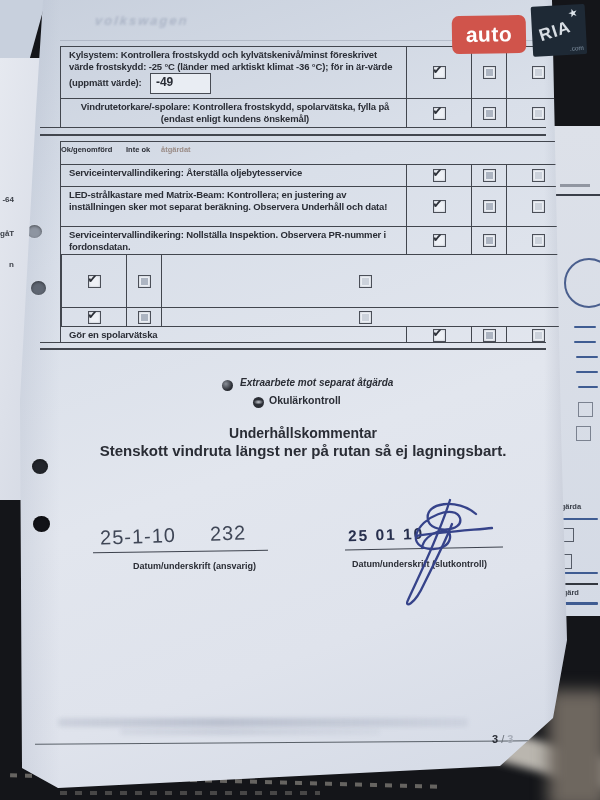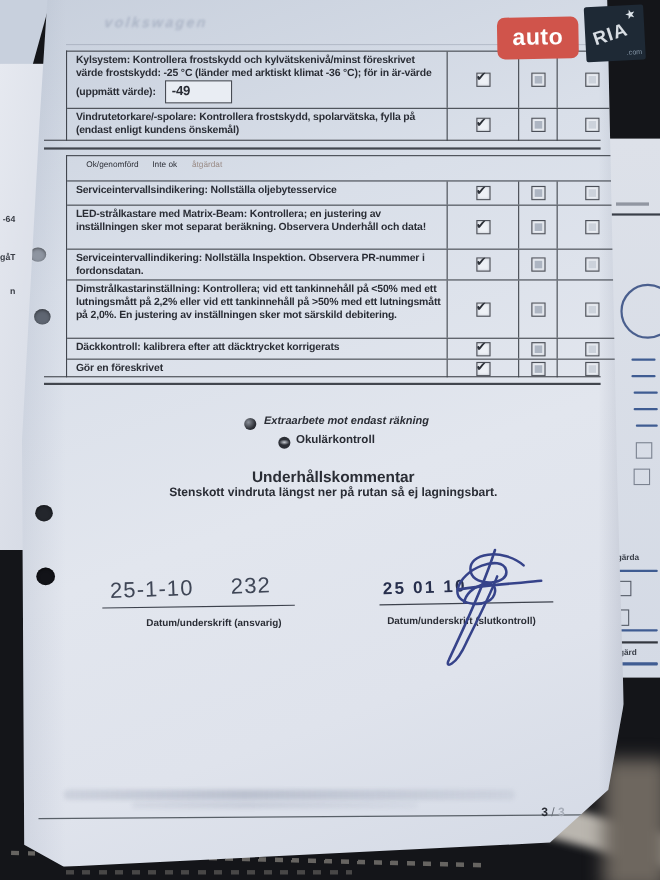"Vindrutetorkare/-spolare: Kontrollera" div.row { text-align: none -> center }
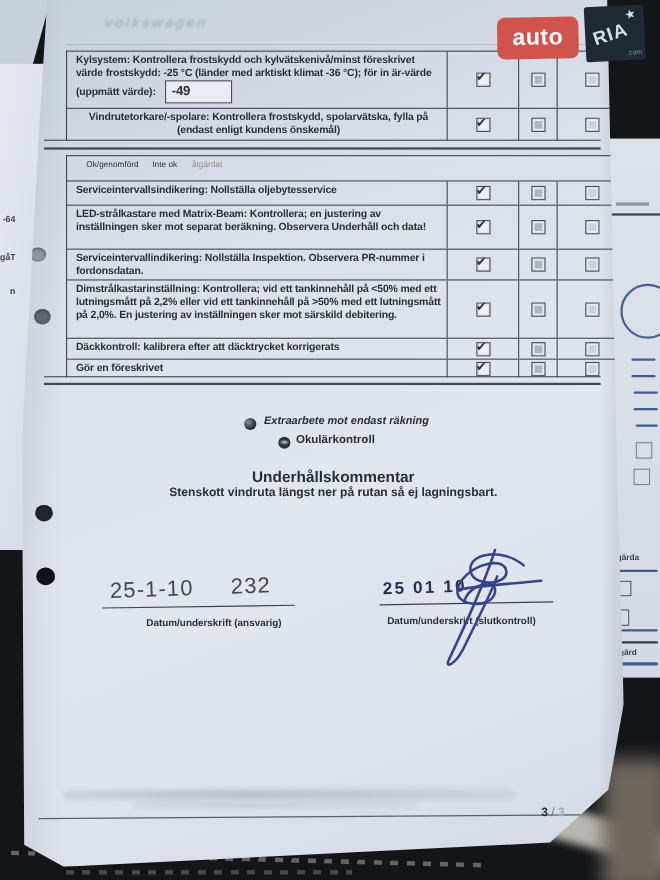"Ok/genomförd" .colhead { font-weight: normal -> bold; text-align: right -> left }
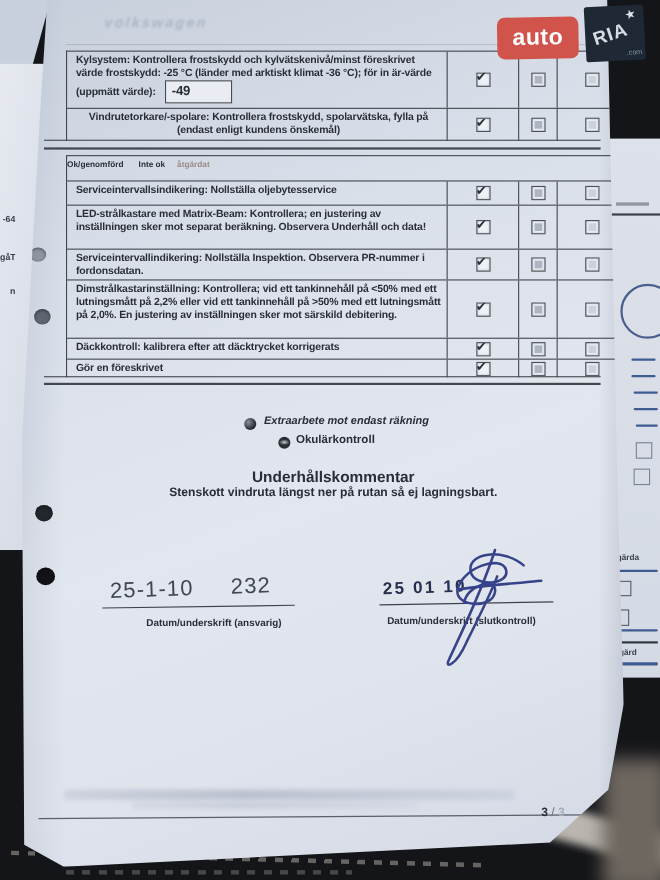"Serviceintervallsindikering: Nollställa" span { text: Serviceintervallsindikering: Nollställa -> Serviceintervallindikering: Återställa }
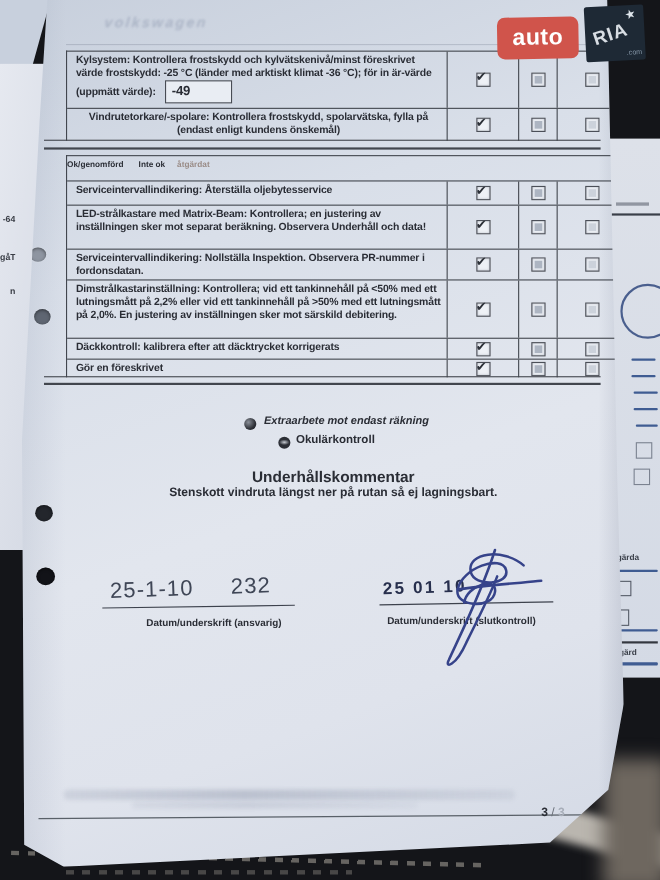"Dimstrålkastarinställning: Kontrollera;" div.cell { html: <div><span>Dimstrålkastarinställning: Kontrollera; vid ett tankinnehåll på &lt;50% med ett lutningsmått på 2,2% eller vid ett tankinnehåll på &gt;50% med ett lutningsmått på 2,0%. En justering av inställningen sker mot särskild debitering.</span></div> -> none }
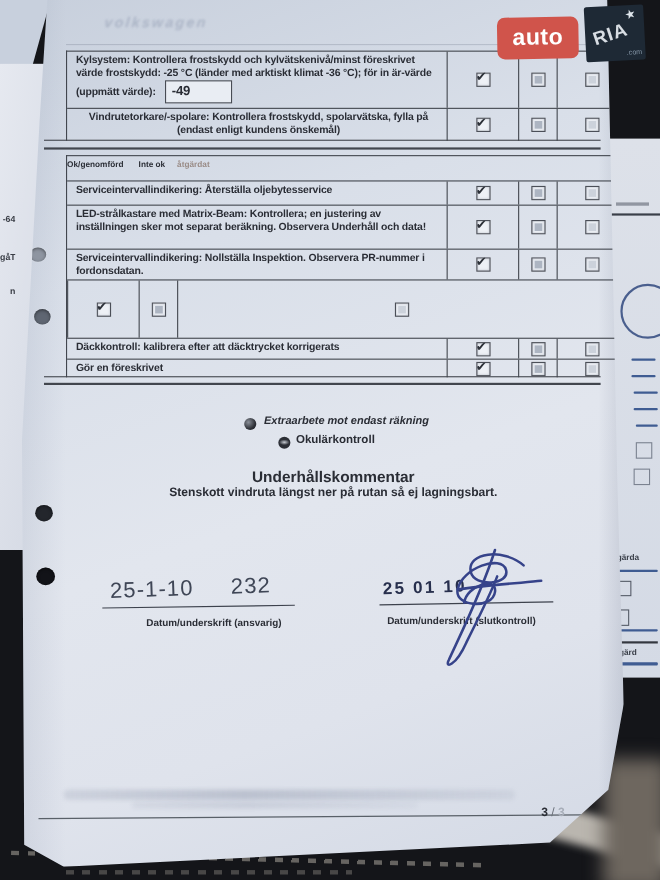"Däckkontroll: kalibrera efter att" div.cell { html: <div><span>Däckkontroll: kalibrera efter att däcktrycket korrigerats</span></div> -> none }
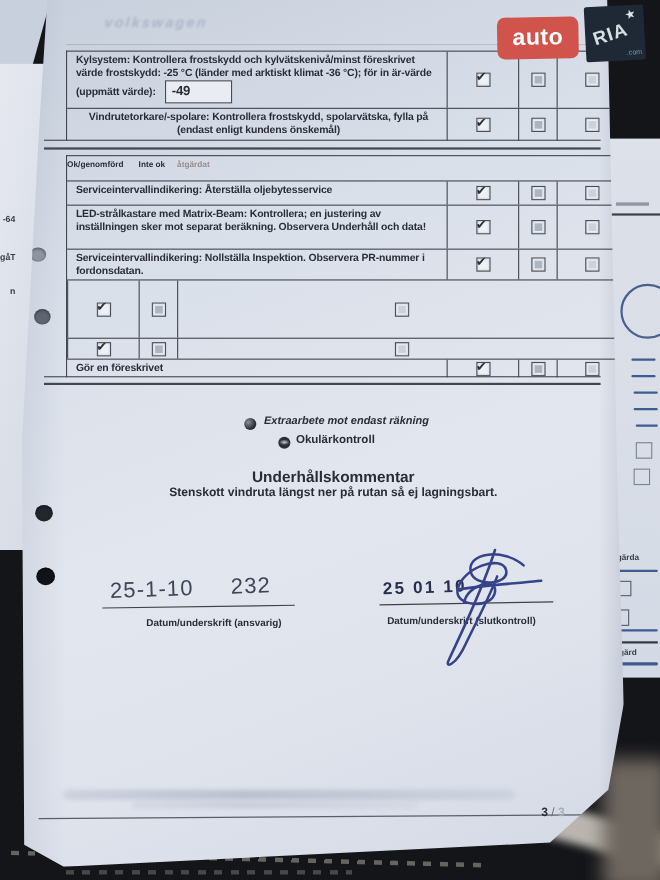"Gör en föreskrivet" span { text: föreskrivet -> spolarvätska }
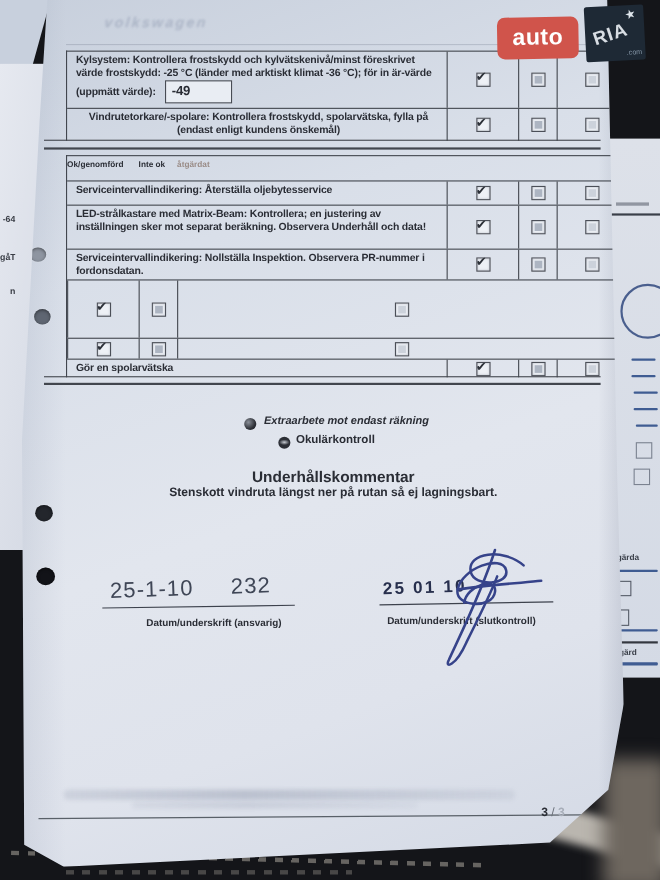"Extraarbete mot endast räkning" div.abs { text: endast räkning -> separat åtgärda }
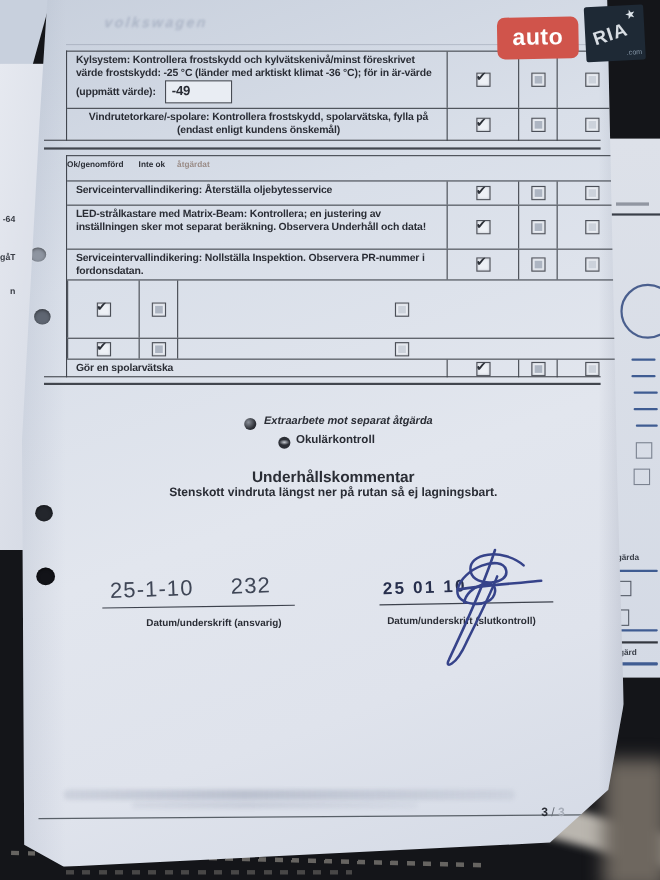"Stenskott vindruta längst ner på" div.abs { font-size: 11px -> 15px }
